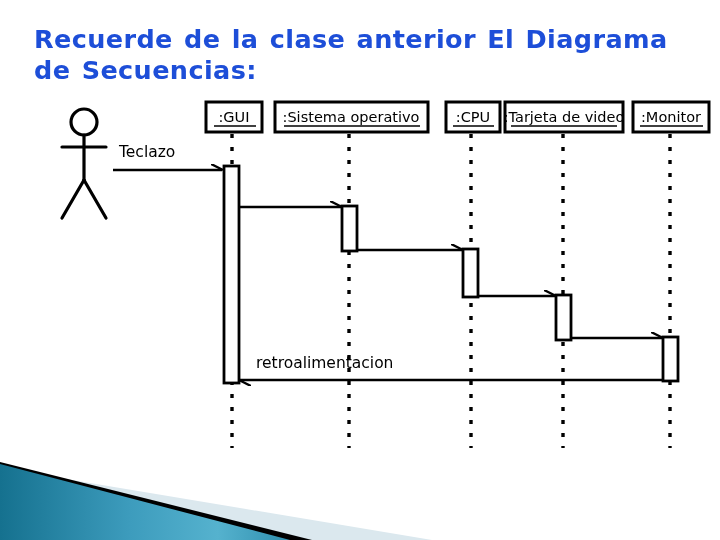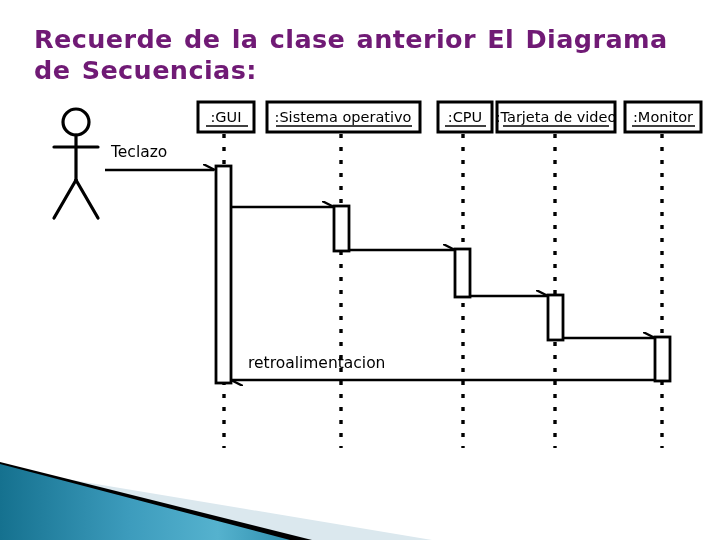"Recuerde de la clase anterior" #title { color: #701a75 -> #1d4ed8 }
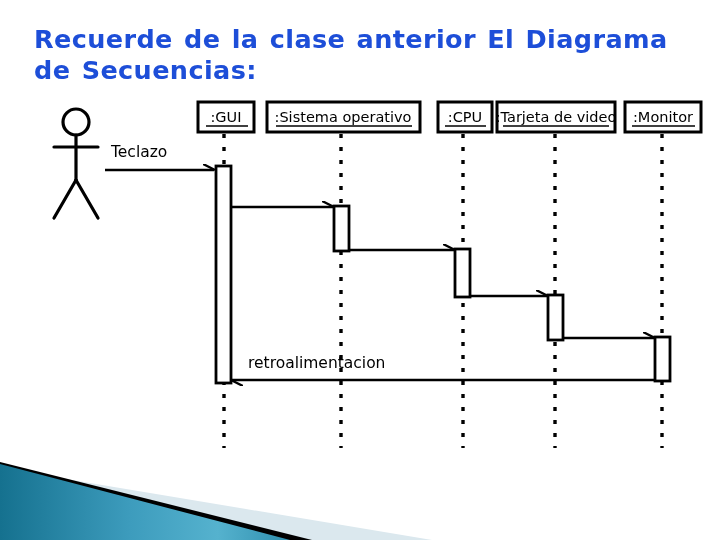":GUI" #diagram { left: 8px -> 16px }
